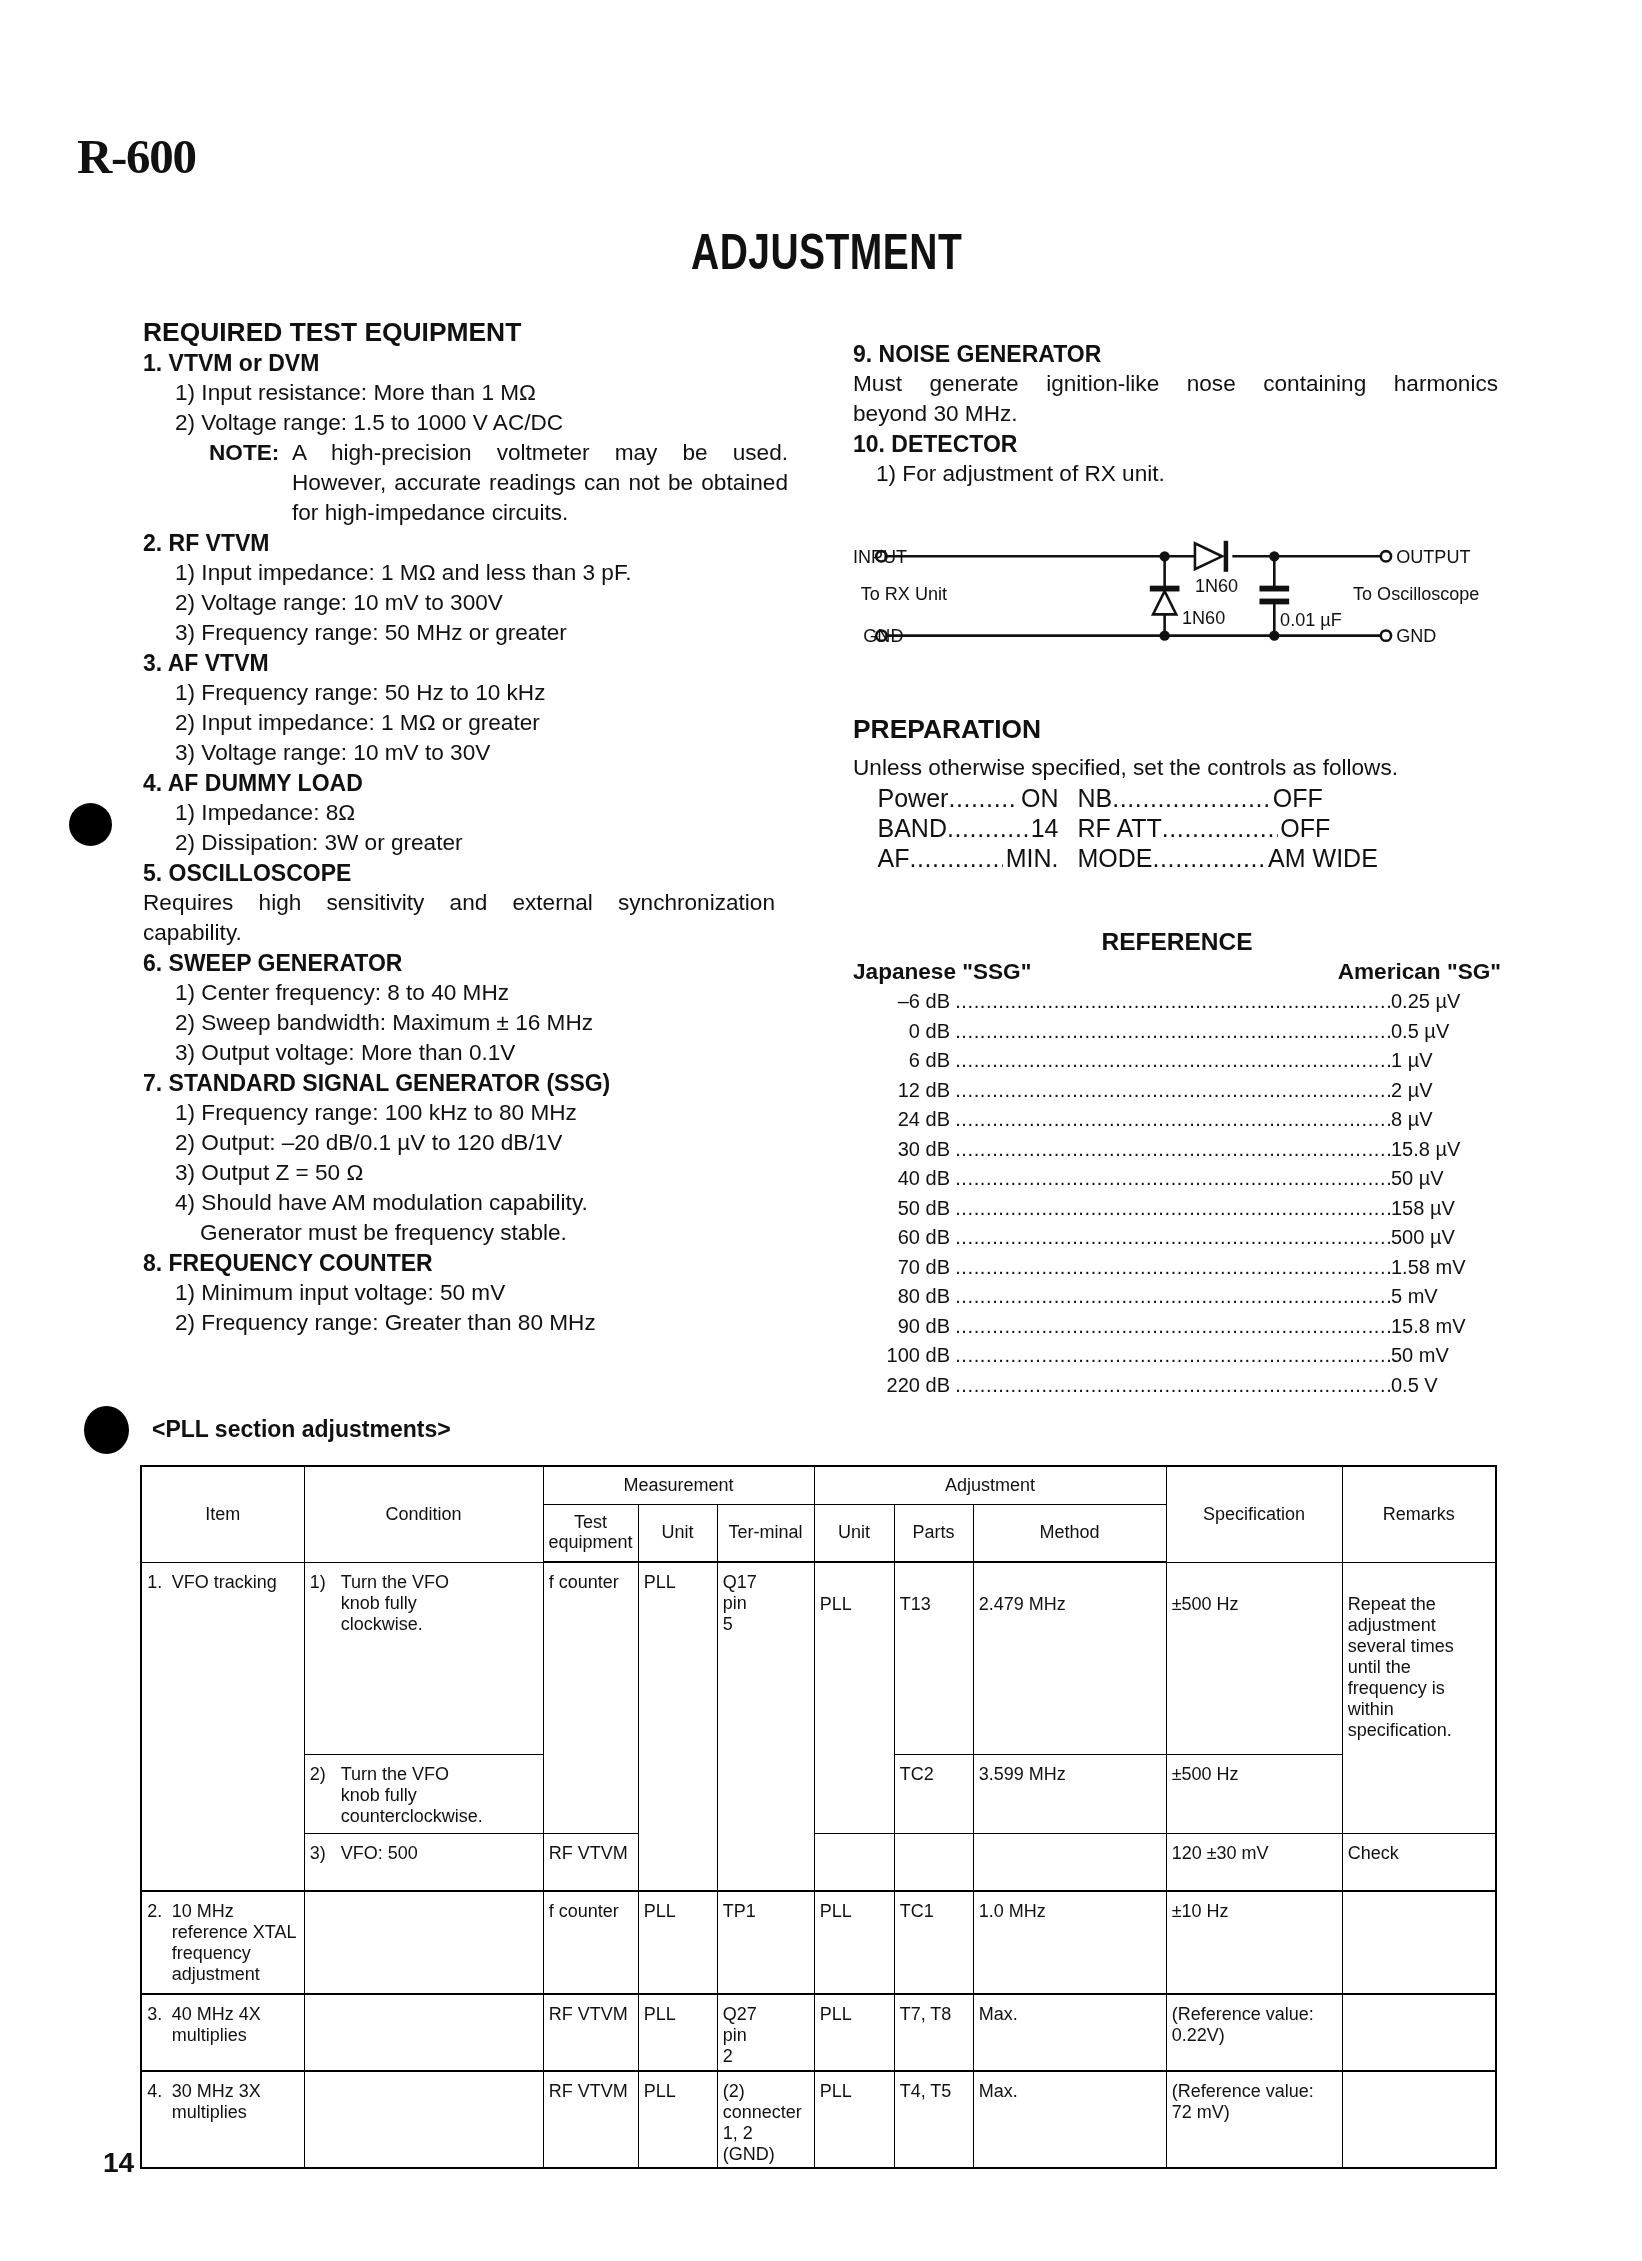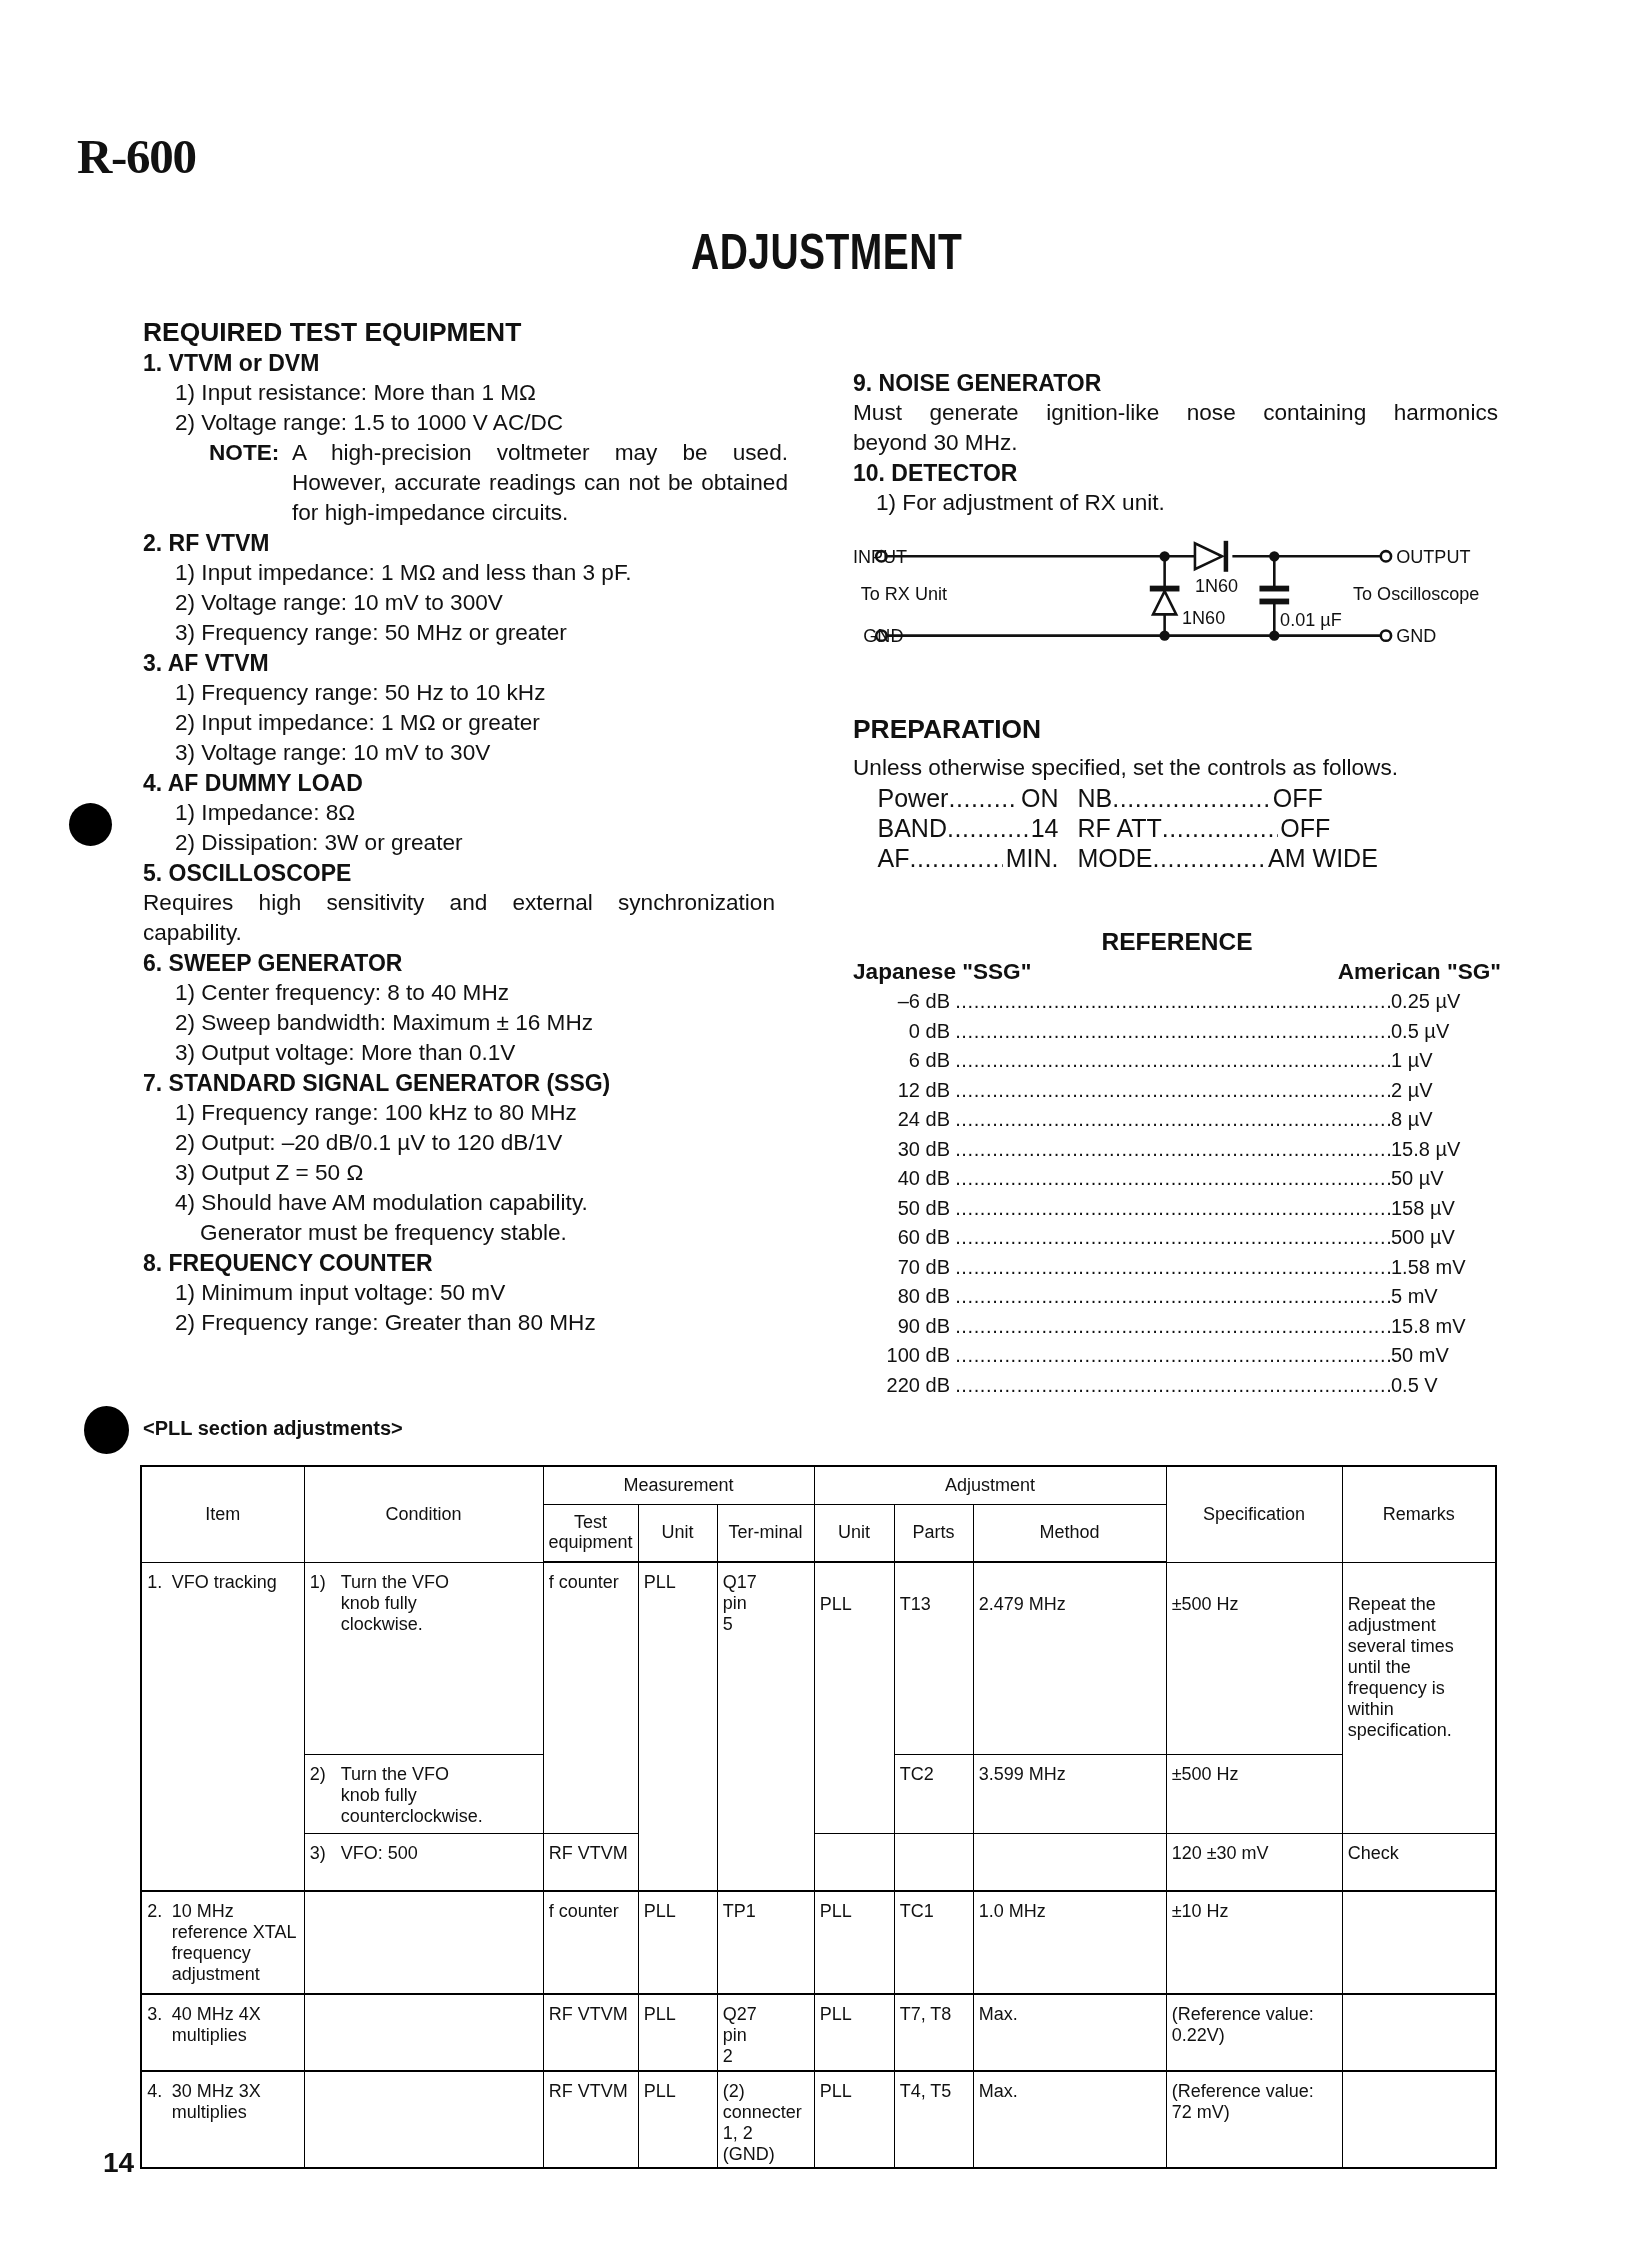"9. NOISE GENERATOR" .col-right { top: 368px -> 339px }
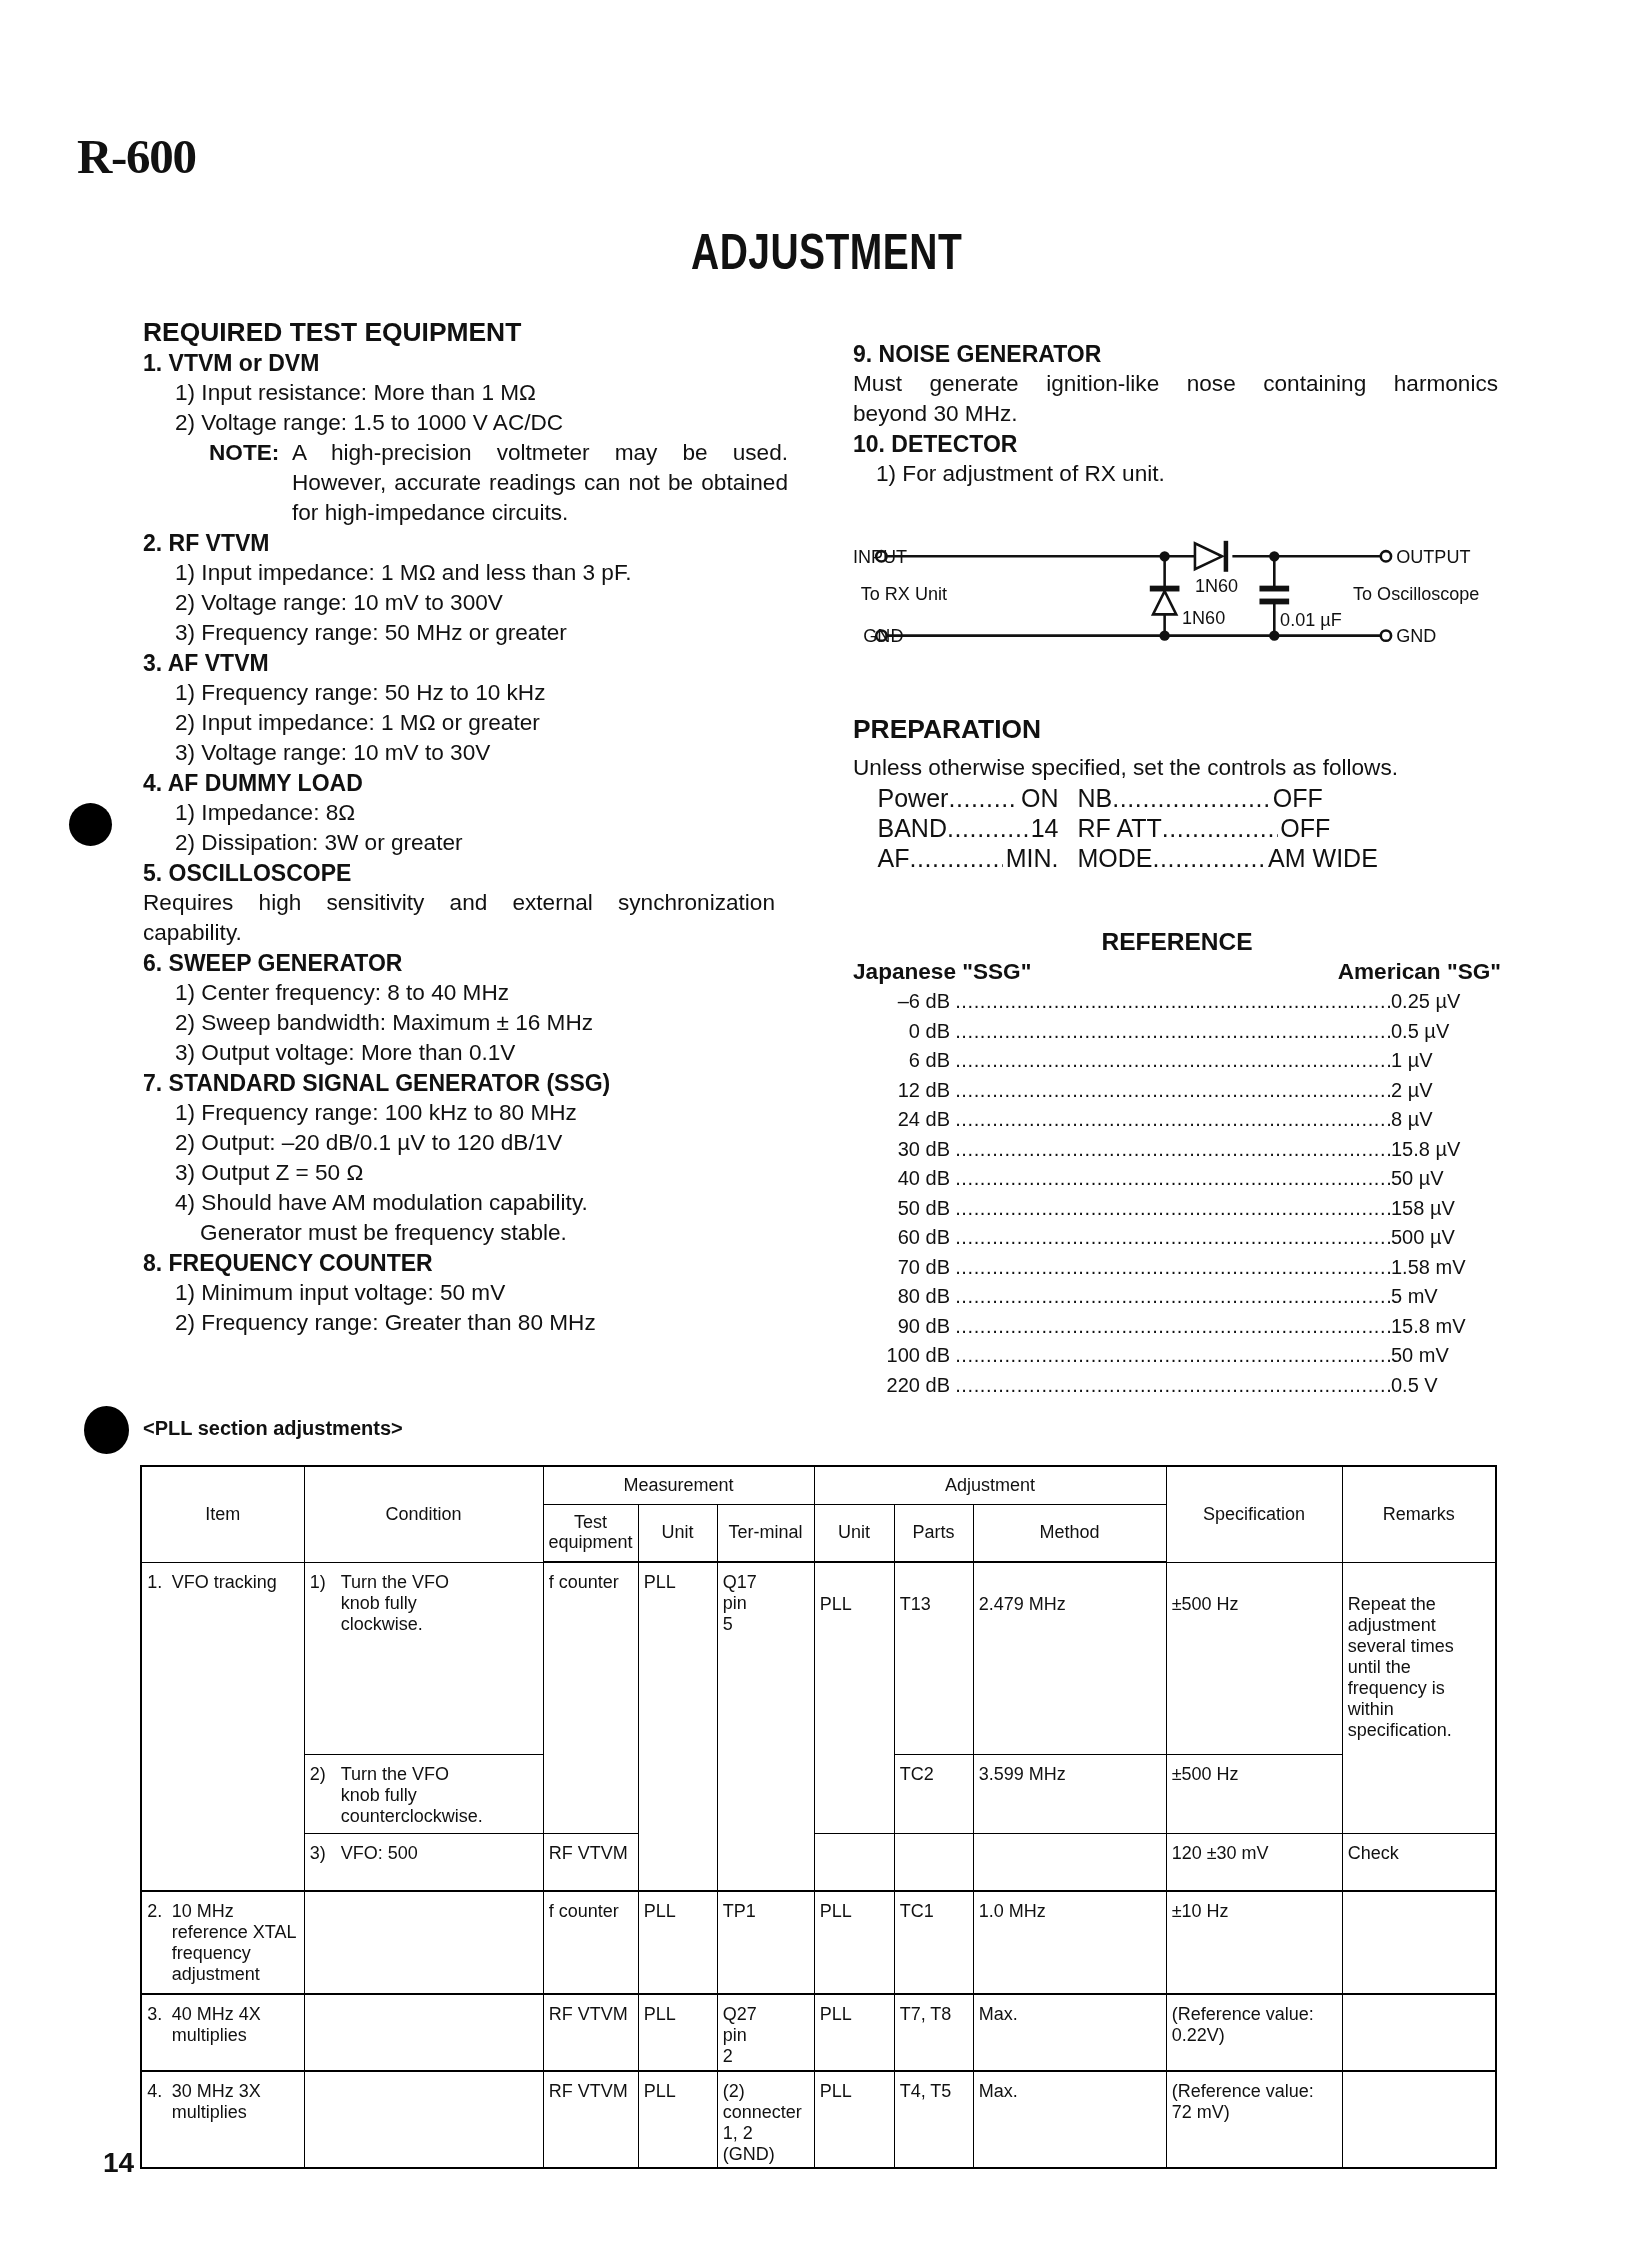"<PLL section adjustments>" .pll-title { font-size: 20px -> 23px; left: 143px -> 152px }
